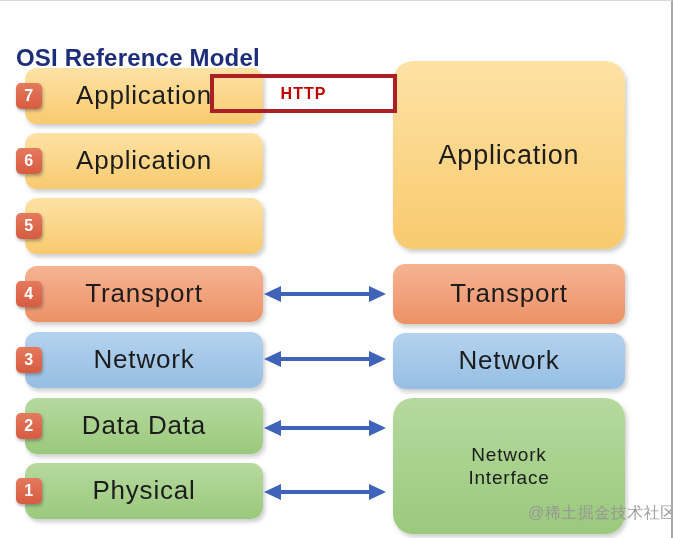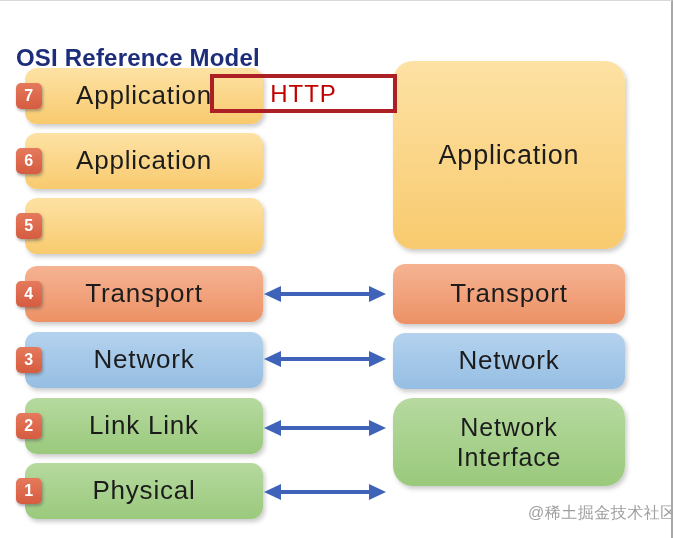"HTTP" .annotation .label { font-size: 24px -> 16px; font-weight: 400 -> 700 }
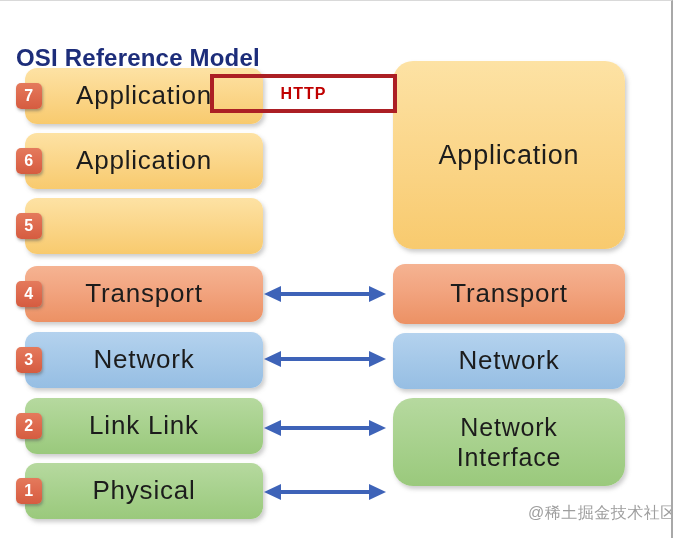"Link Link" span { text: Link Link -> Data Data }
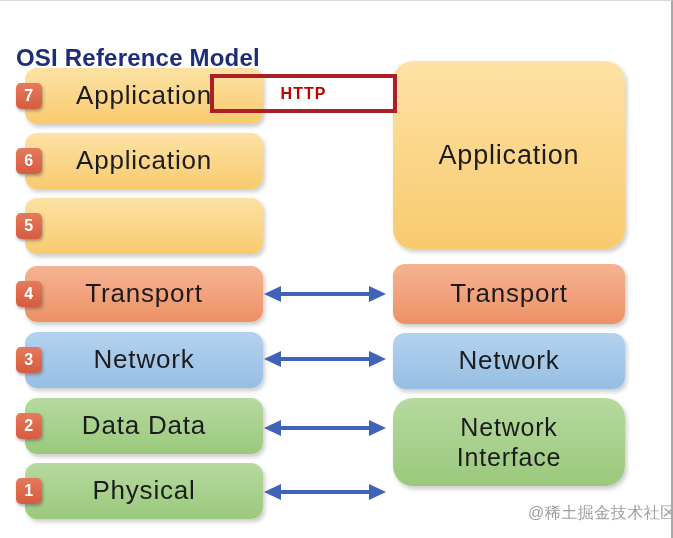"Network Interface" div.layer { font-size: 25px -> 19px; height: 88px -> 136px }
